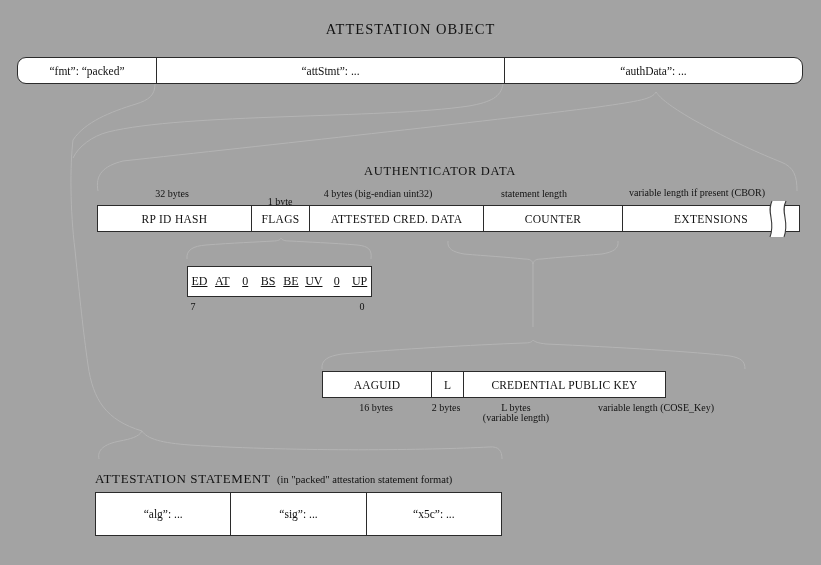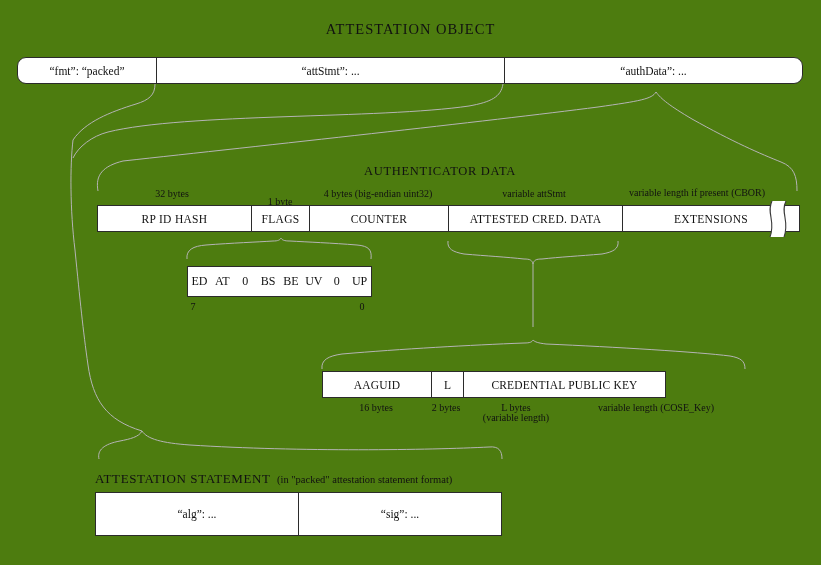"ATTESTATION OBJECT" #canvas { background: #4d7c0f -> #a3a3a3 }
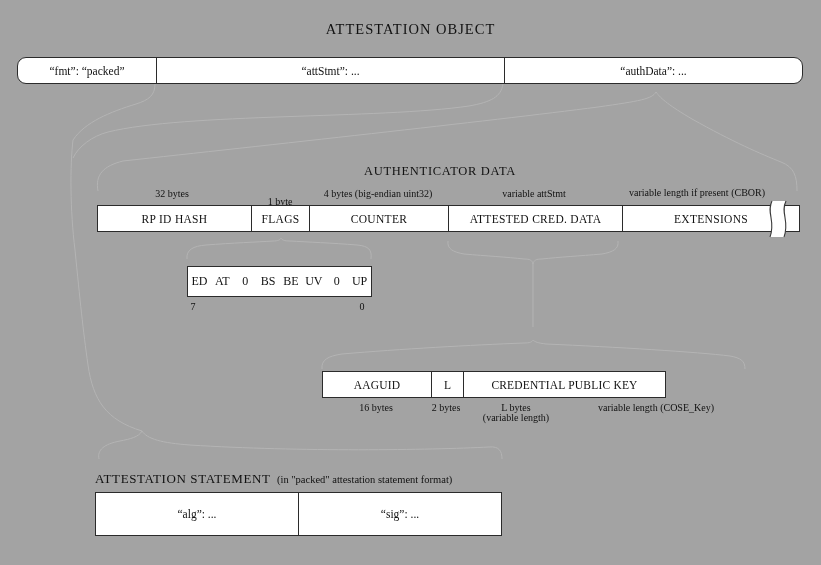"variable attStmt" div.clabel { text: variable attStmt -> statement length }
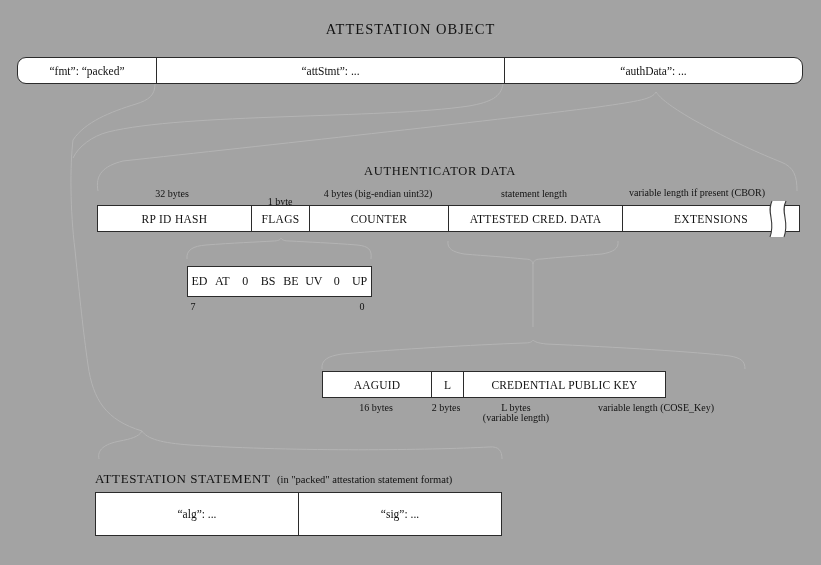"COUNTER" div.cell { order: before "ATTESTED CRED. DATA" -> after "ATTESTED CRED. DATA" }
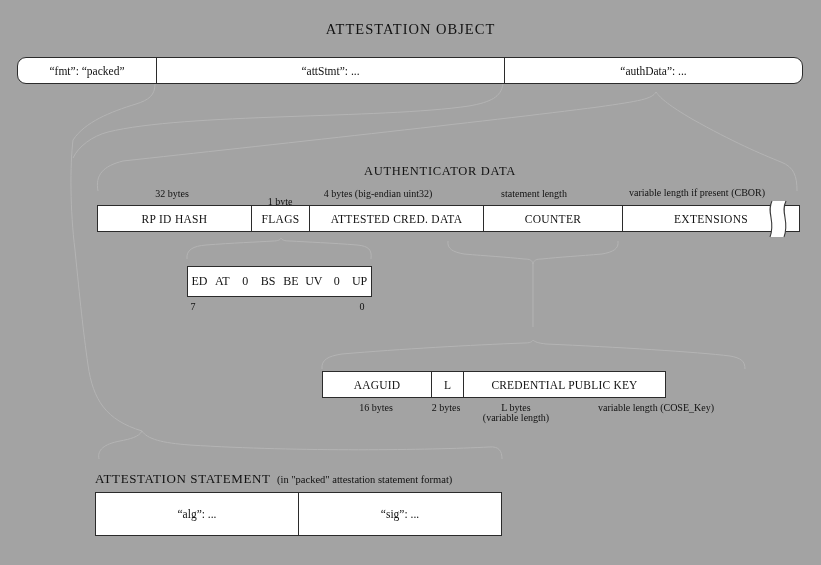"ED" #flags-box .bit { text-decoration: none -> underline }
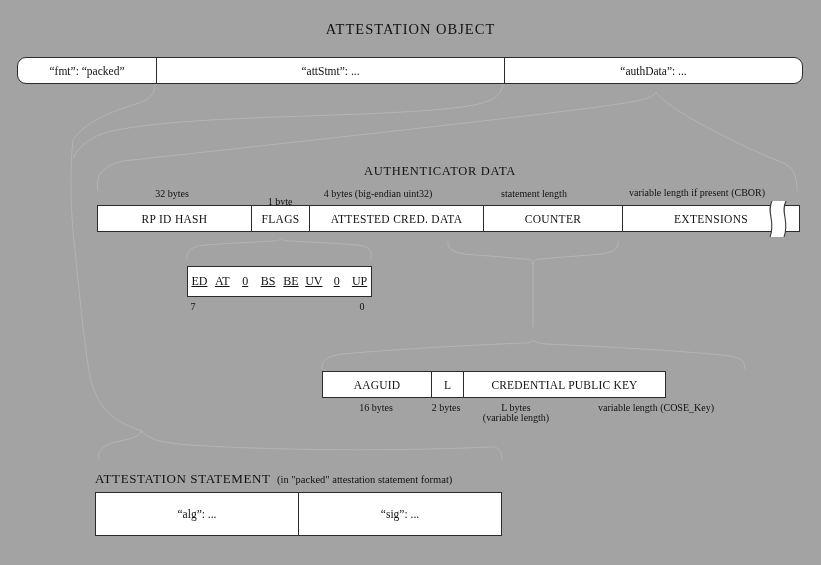"“x5c”: ..." div.cell { html: none -> <div>“x5c”: ...</div> }
